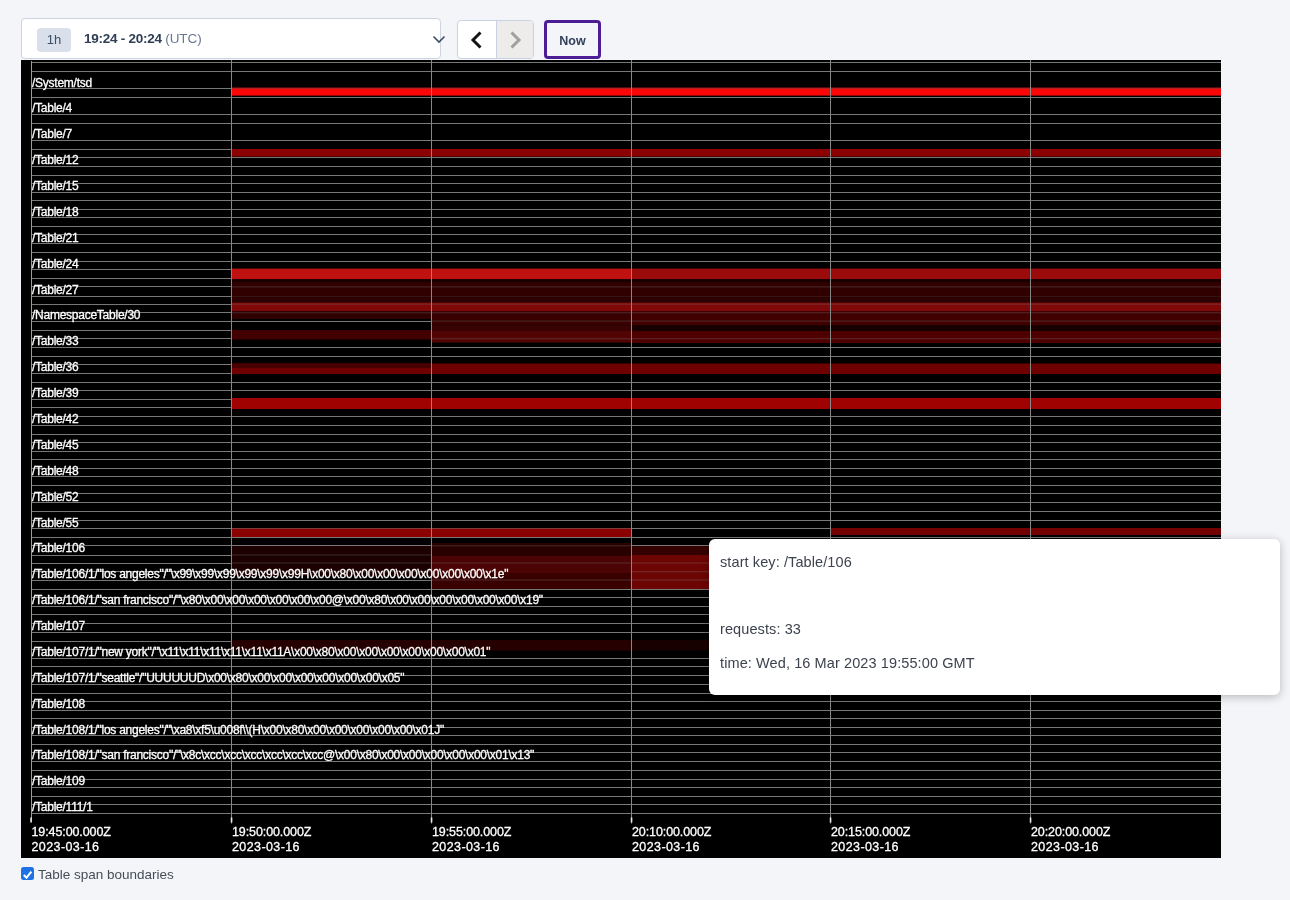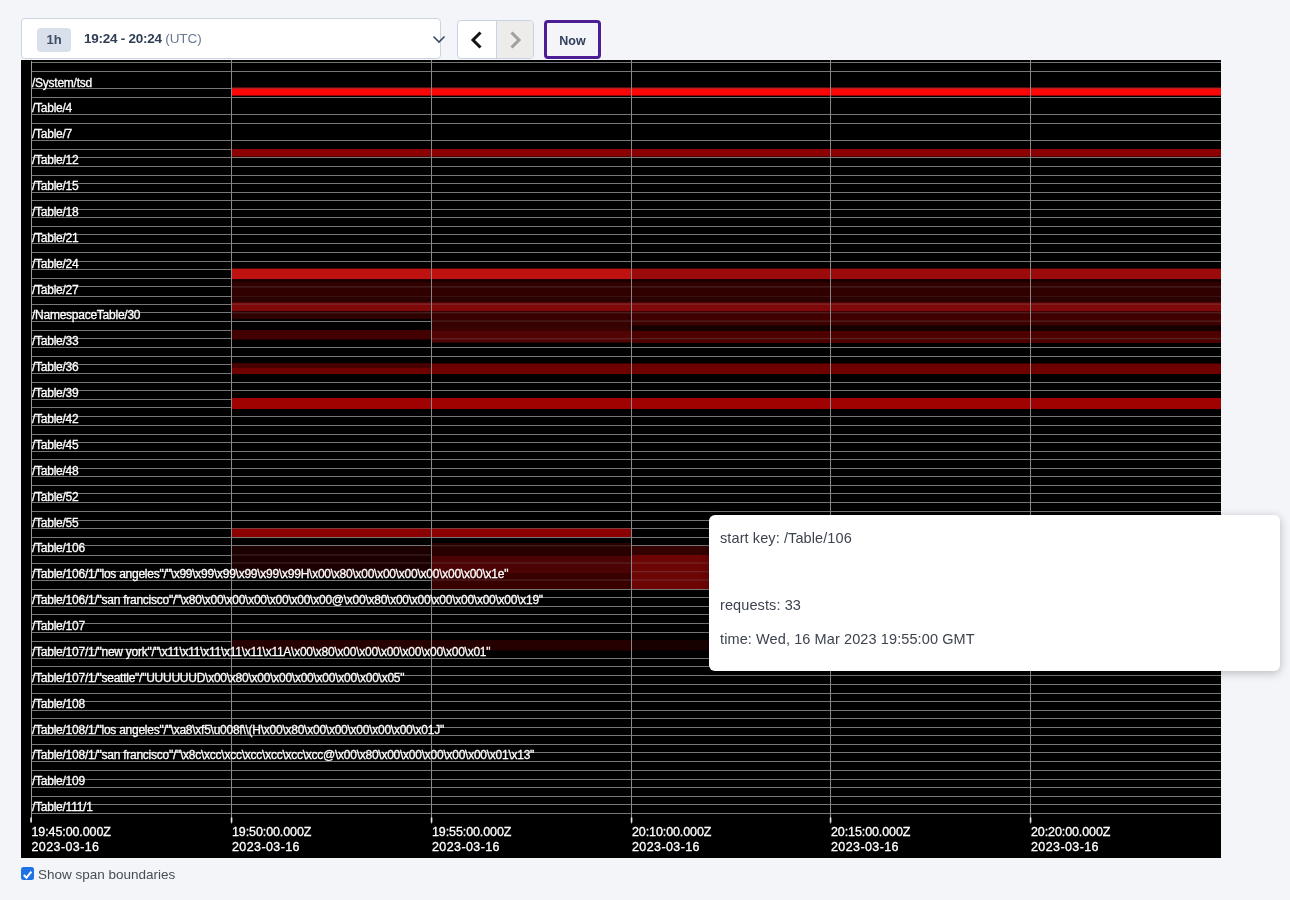"1h" #badge { font-weight: bold -> normal }
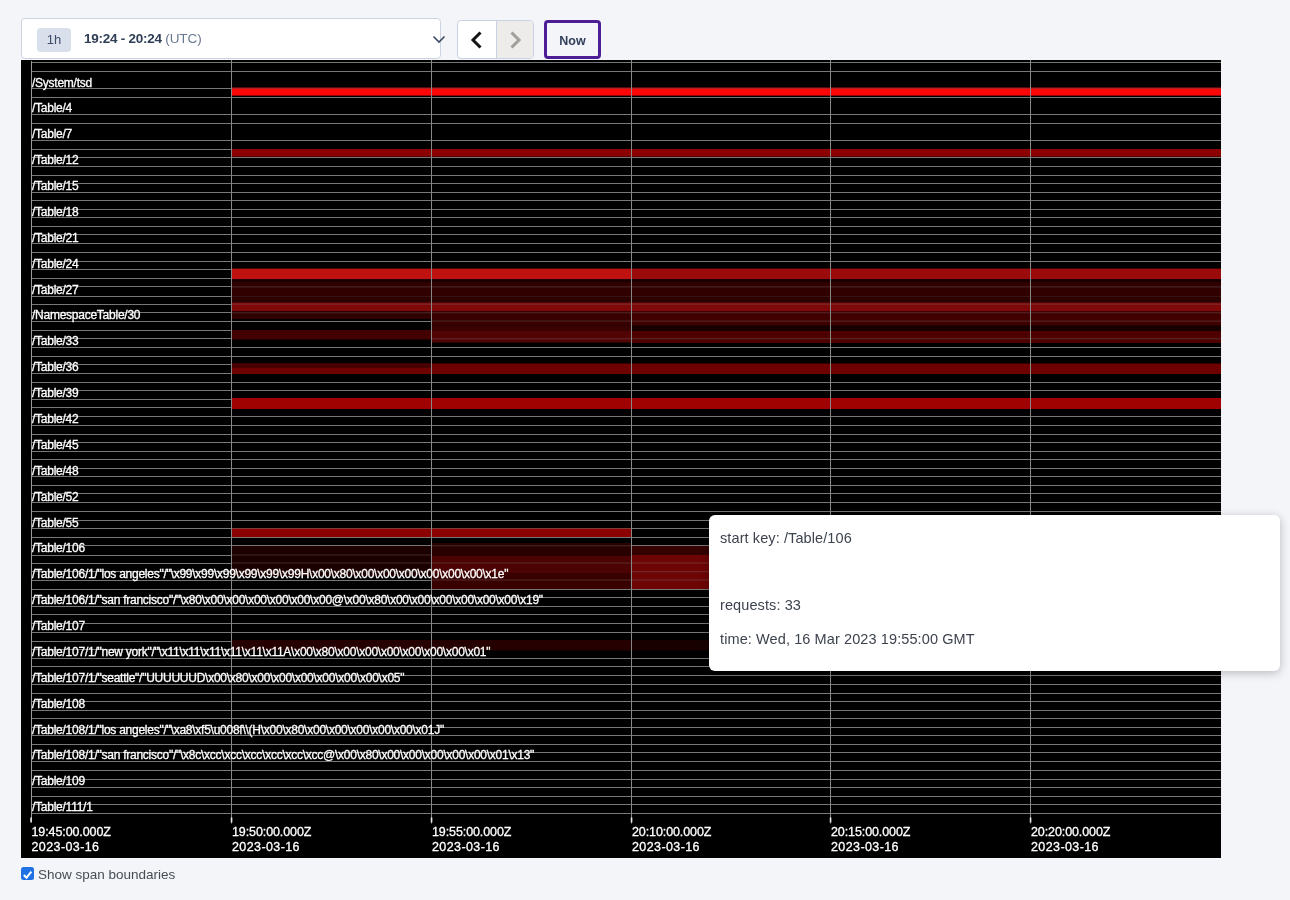"start key: /Table/106" #tip { top: 515px -> 539px }
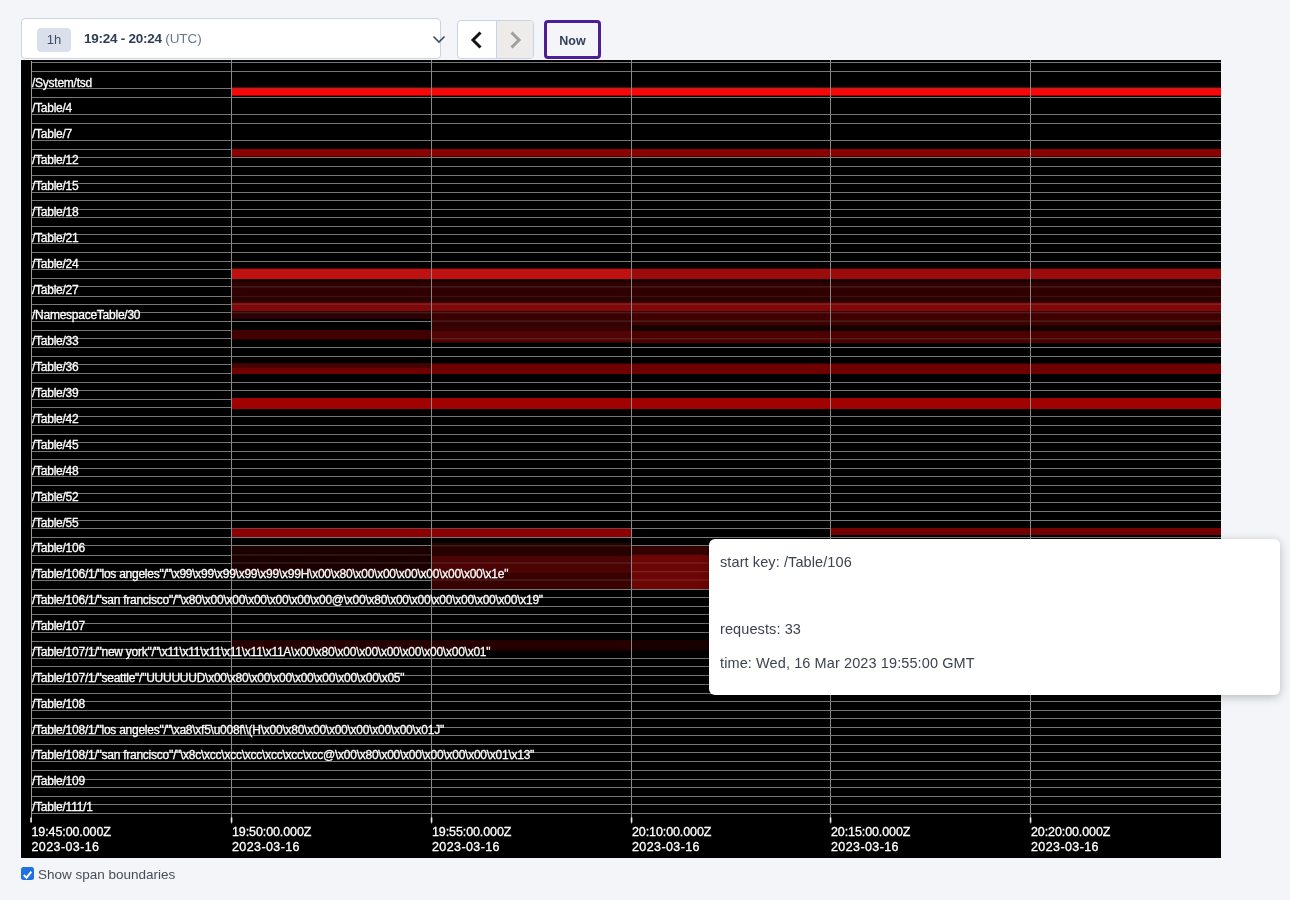"Show span boundaries" div.abs { text: Show -> Table }
